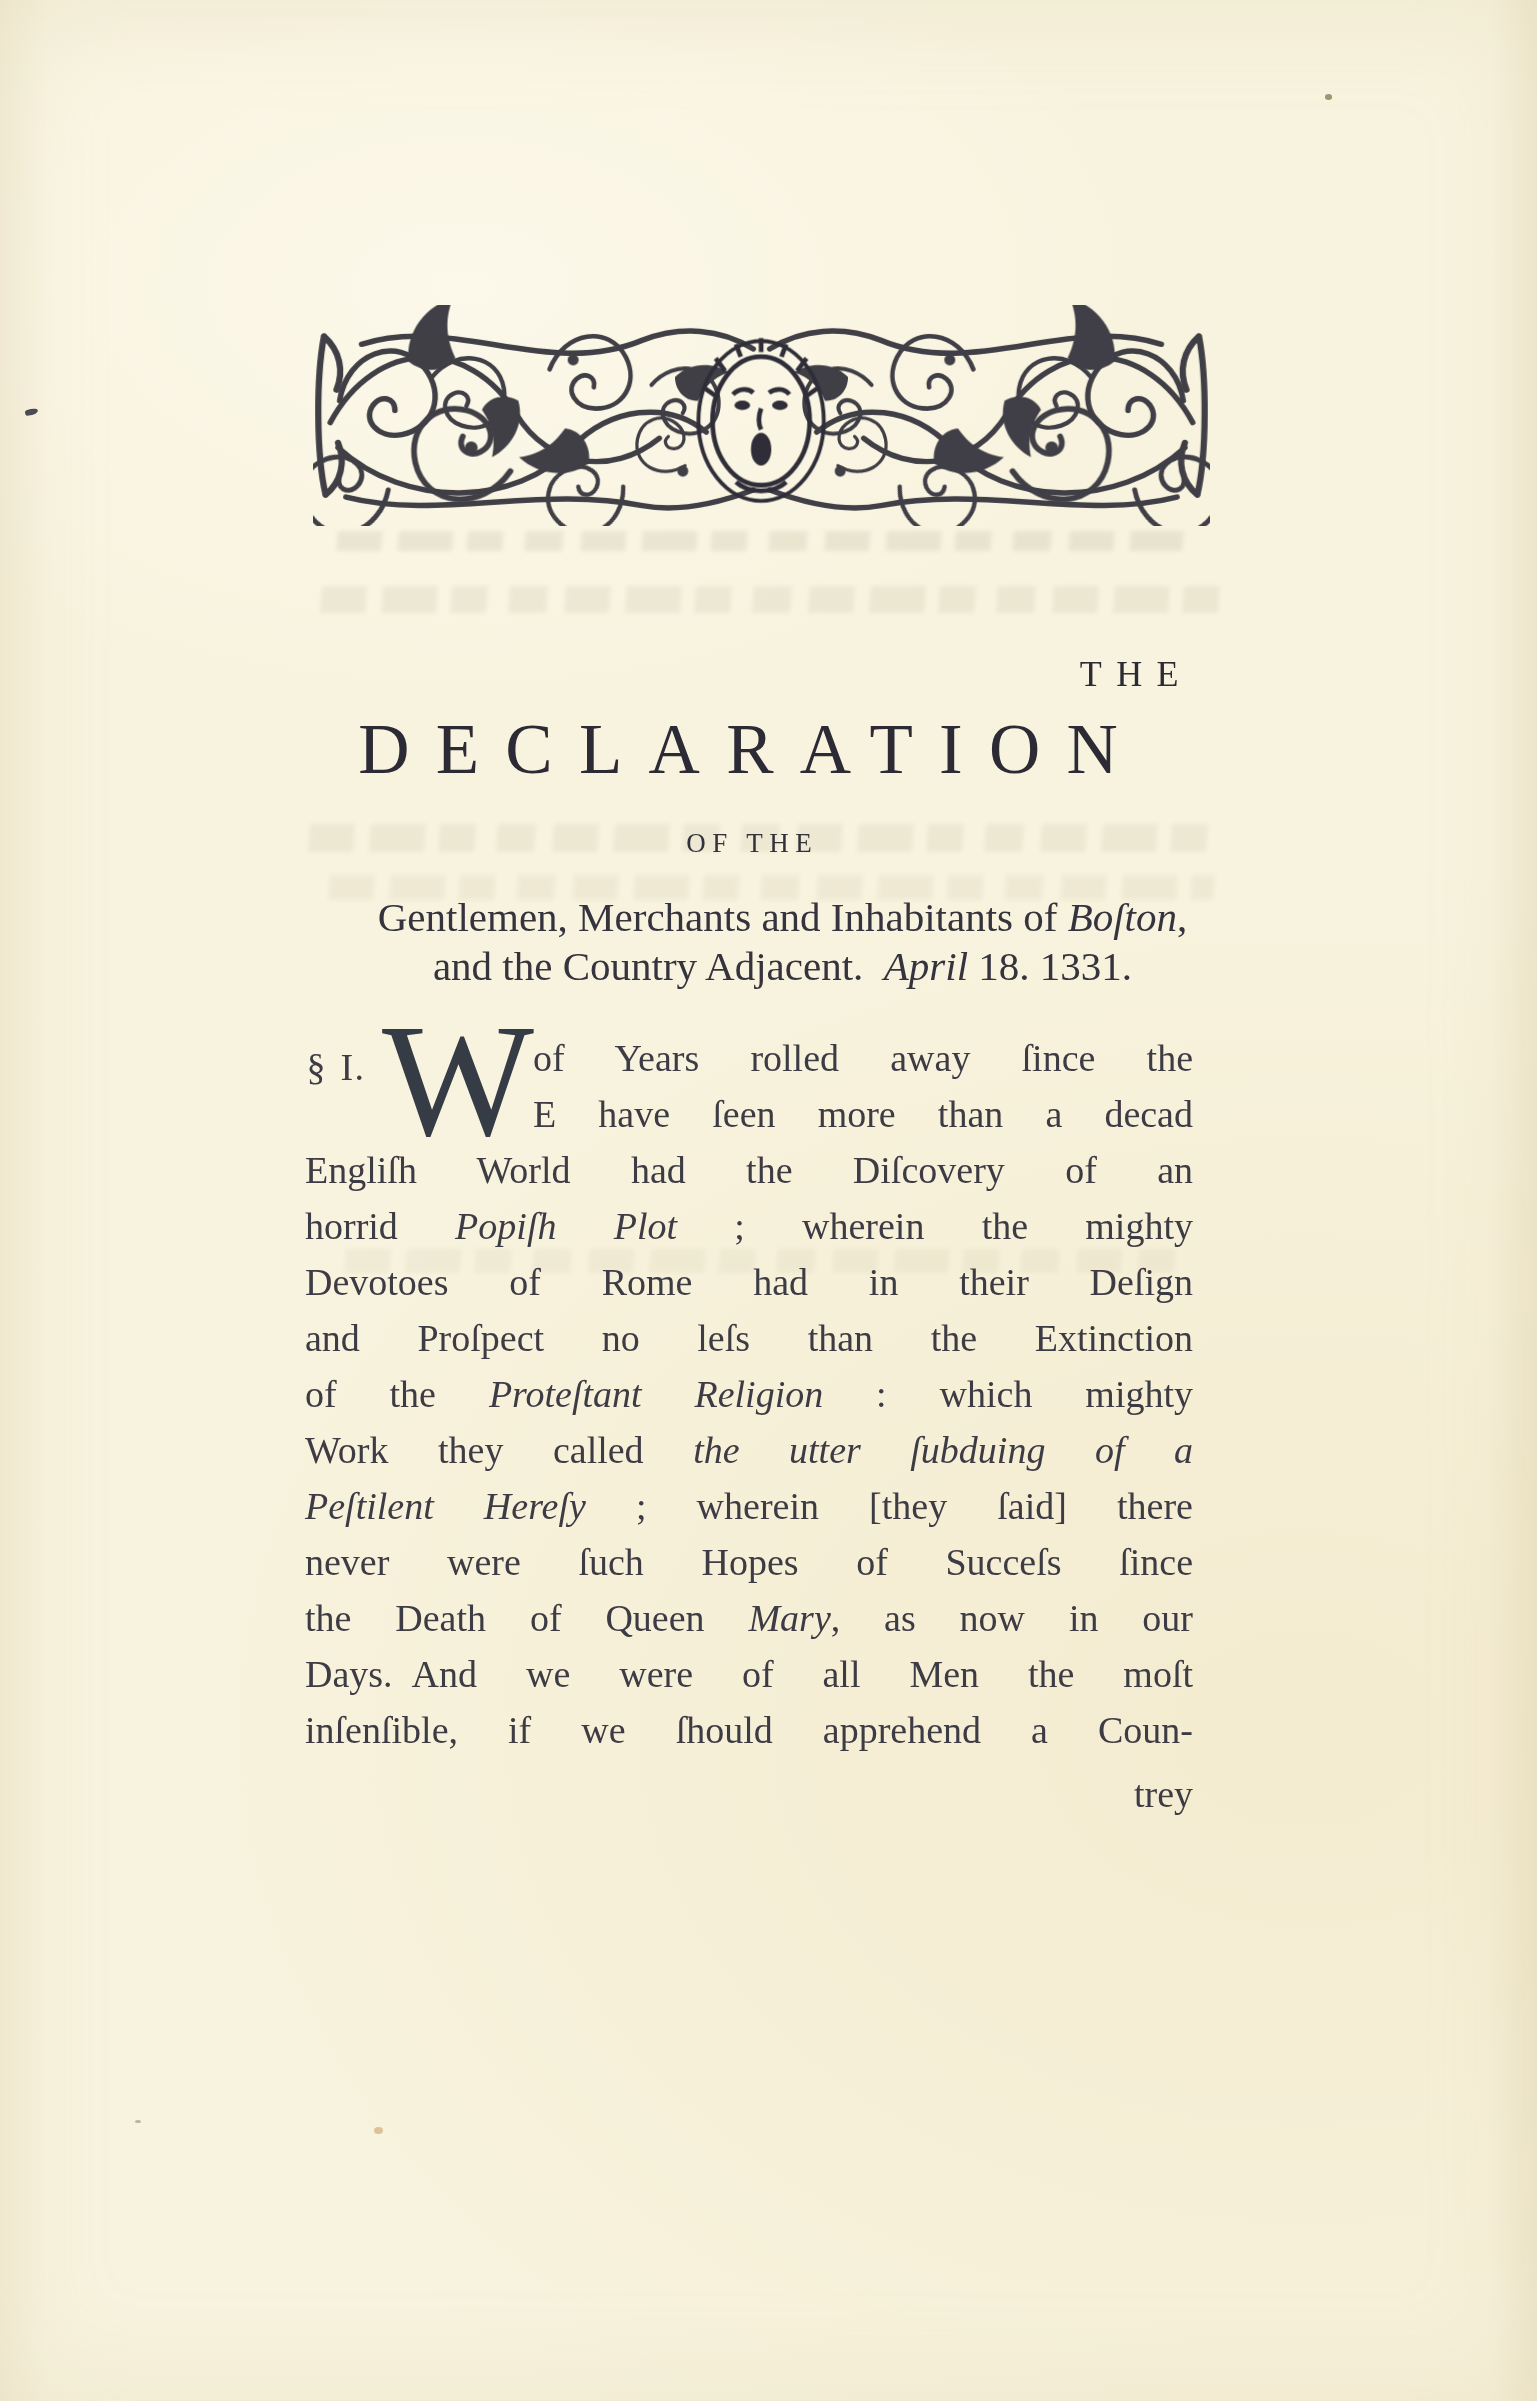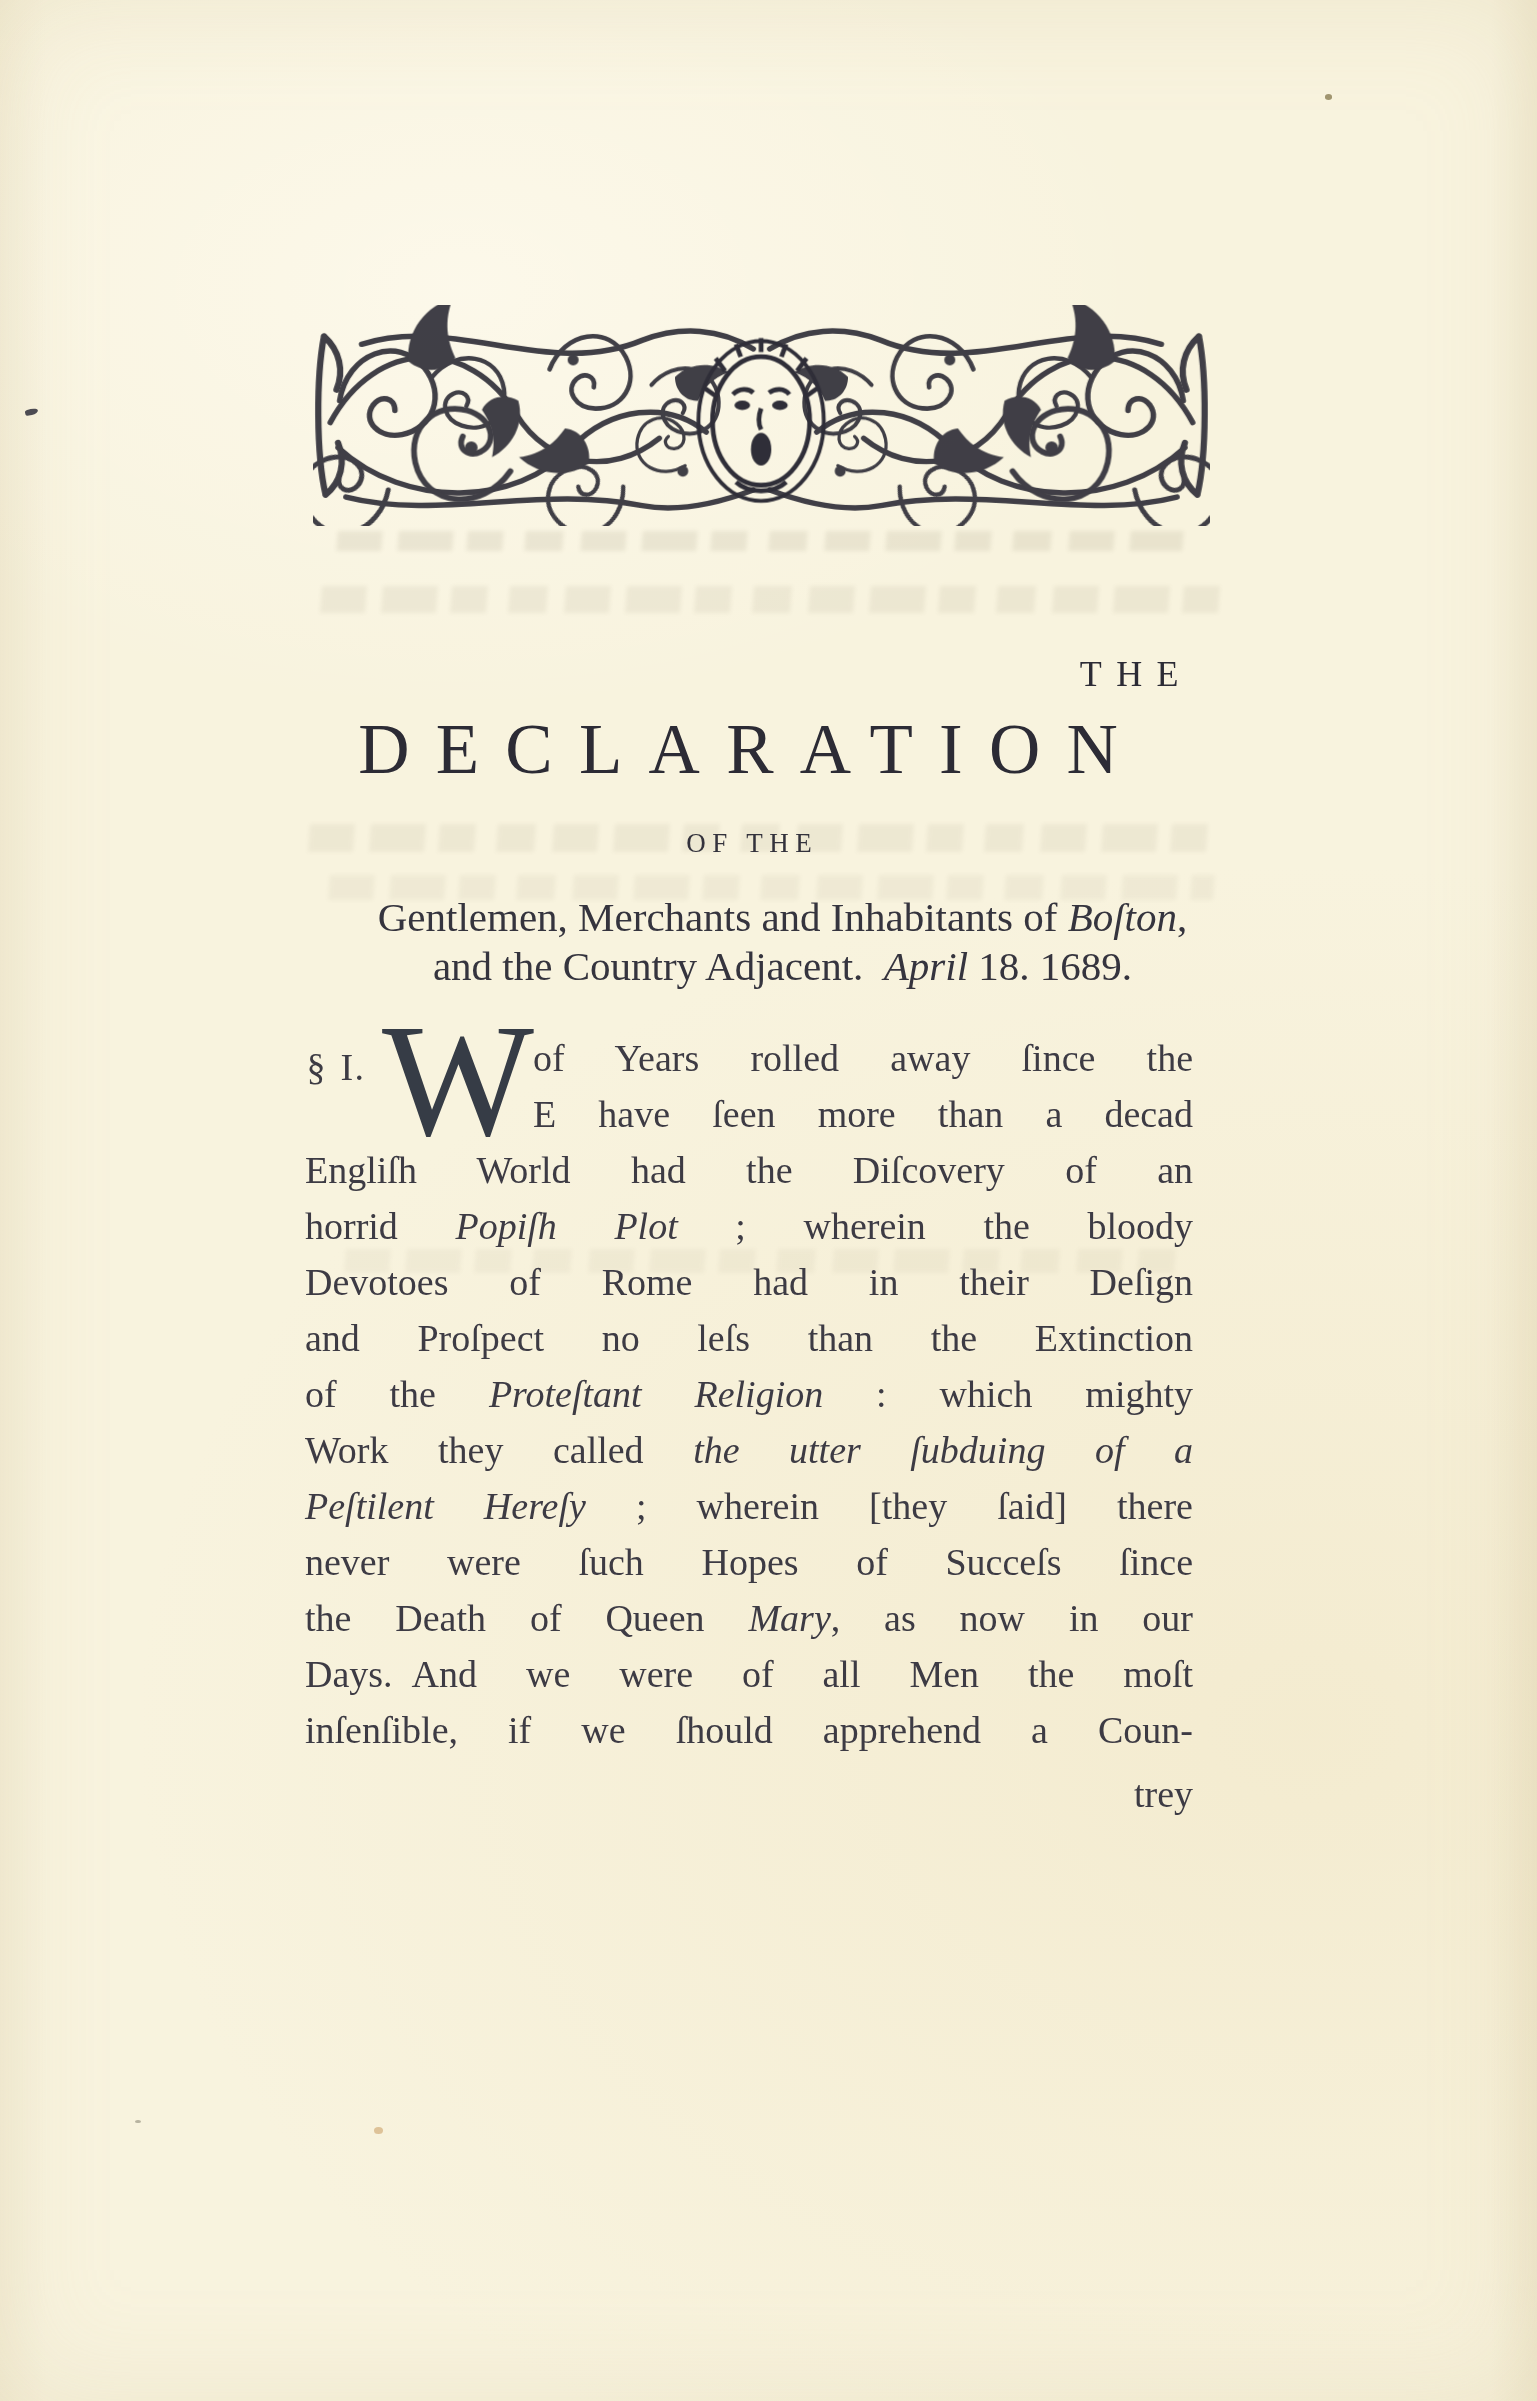"18. 1689." span.rm { text: 1689 -> 1331 }
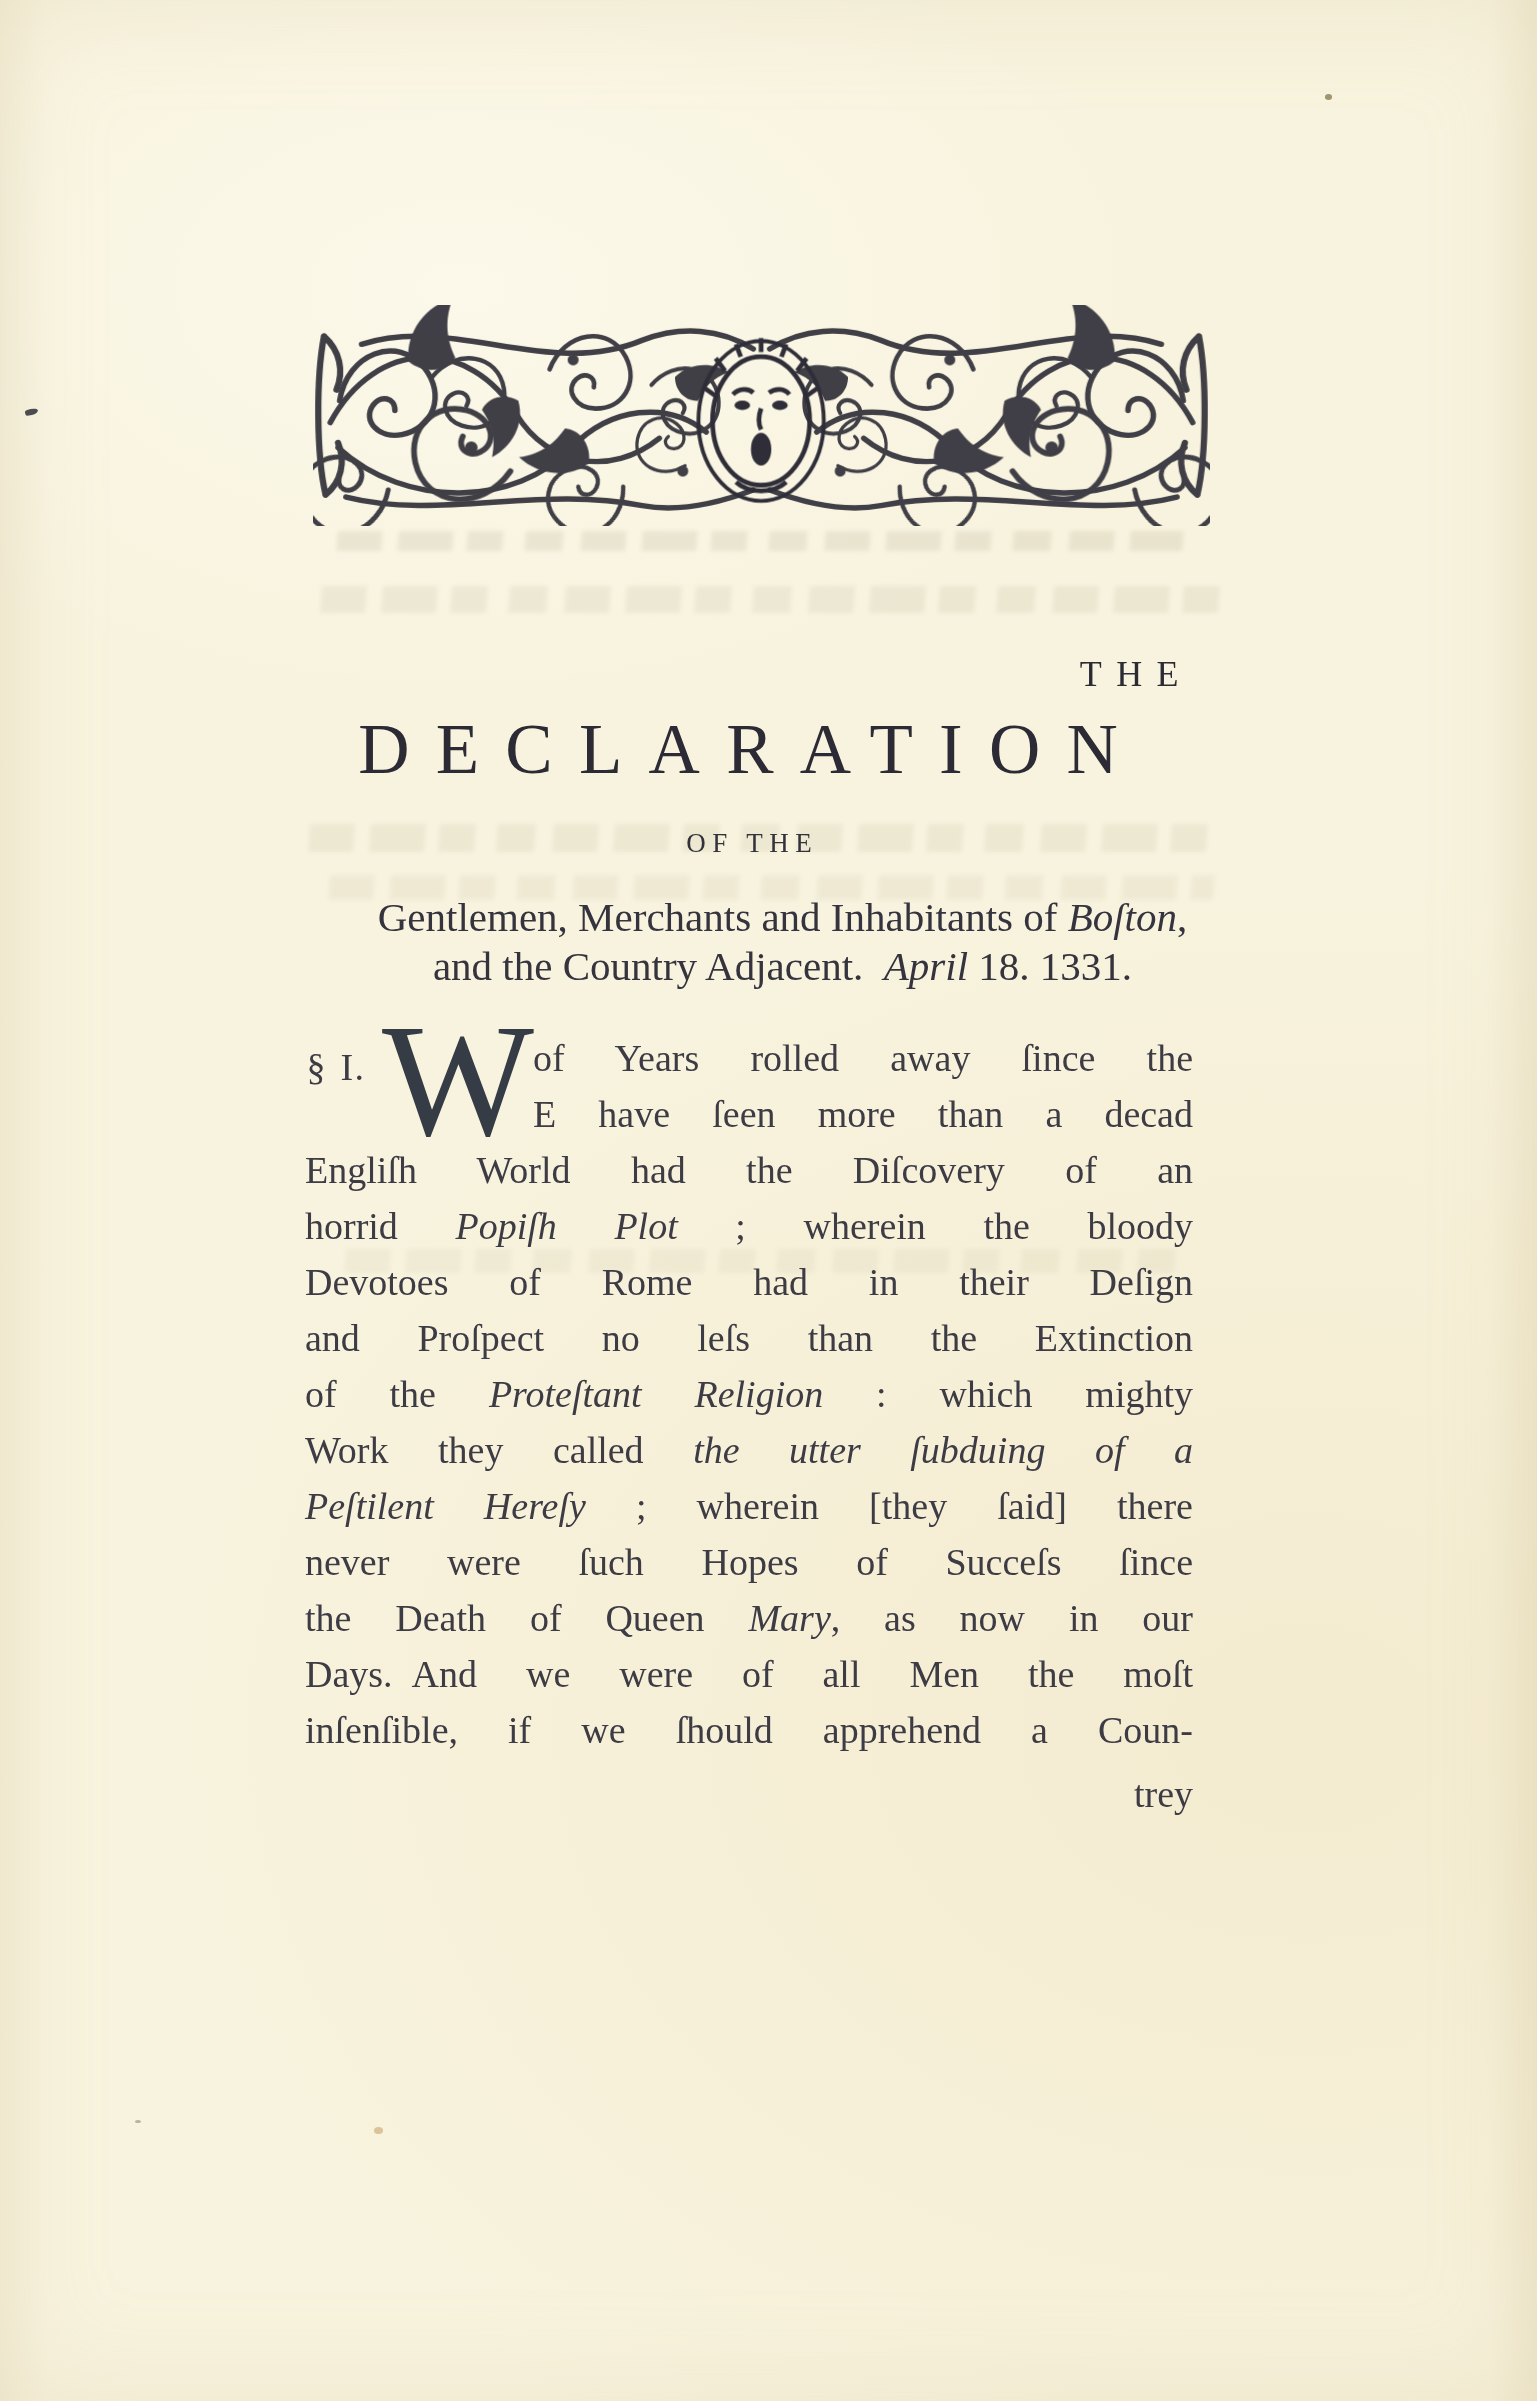"; wherein the bloody" span.rm { text: bloody -> mighty }
